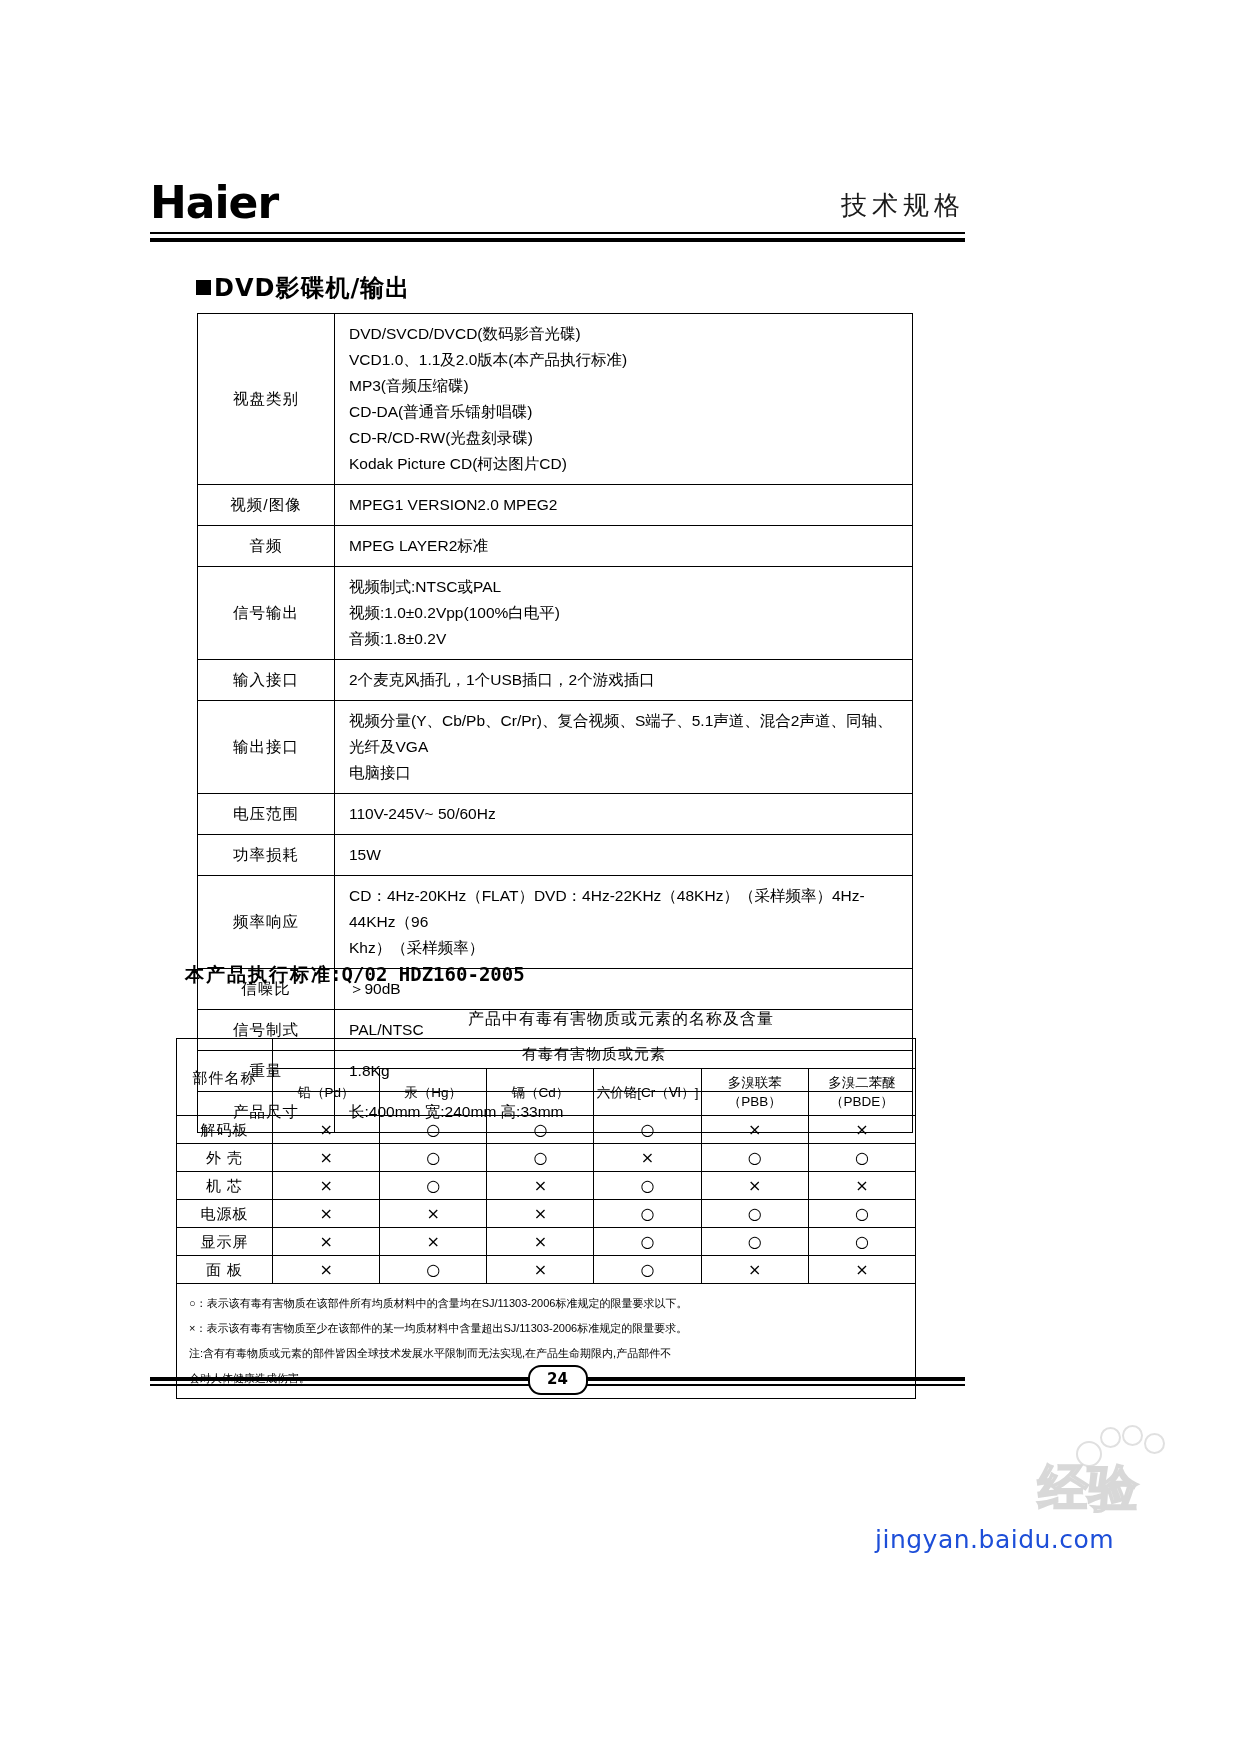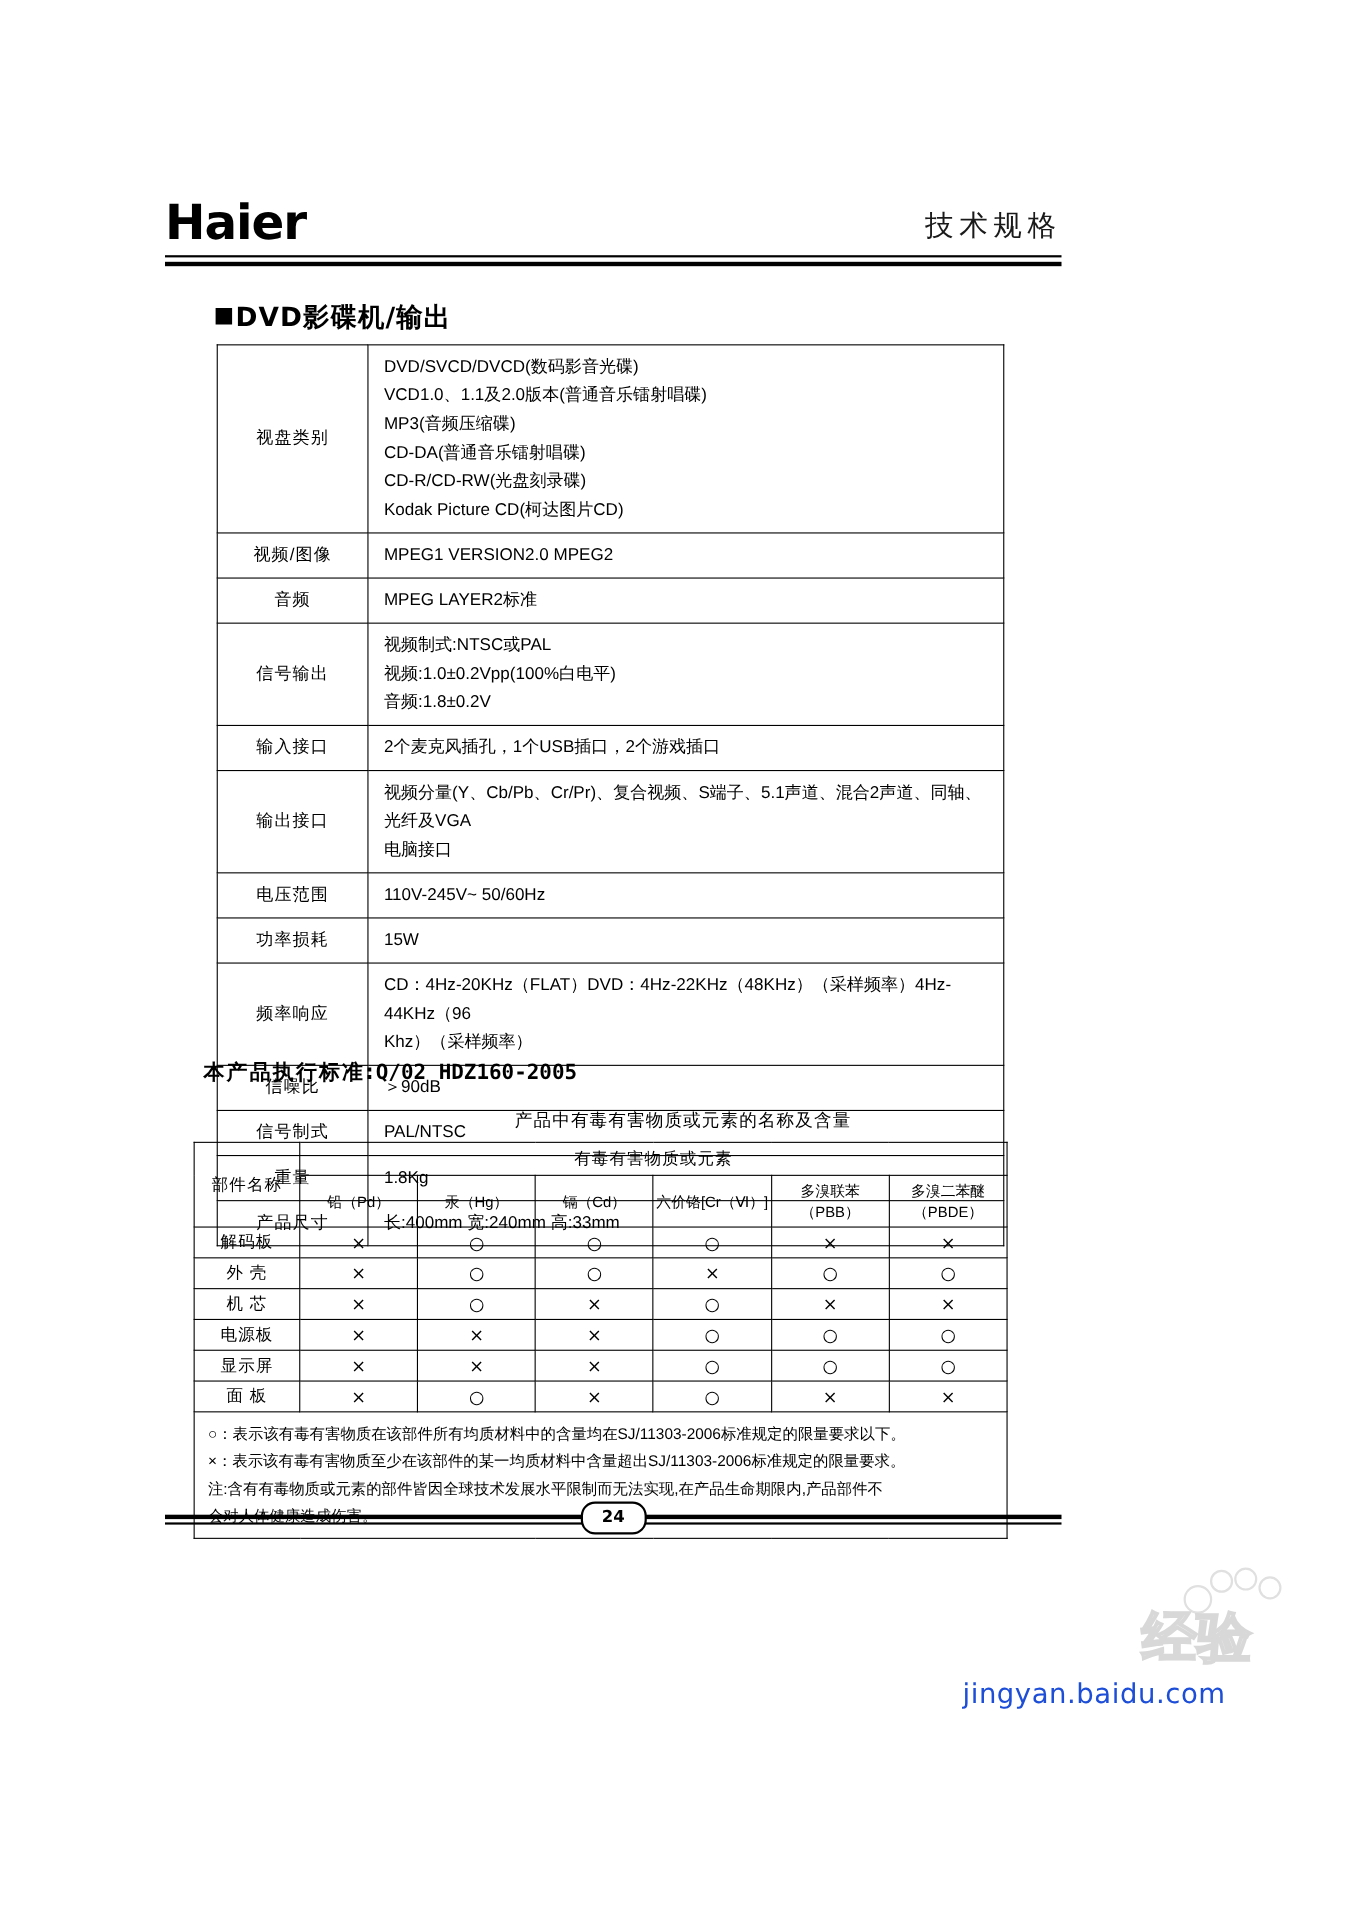"VCD1.0、1.1及2.0版本(普通音乐镭射唱碟)" span.line { text: 普通音乐镭射唱碟 -> 本产品执行标准 }
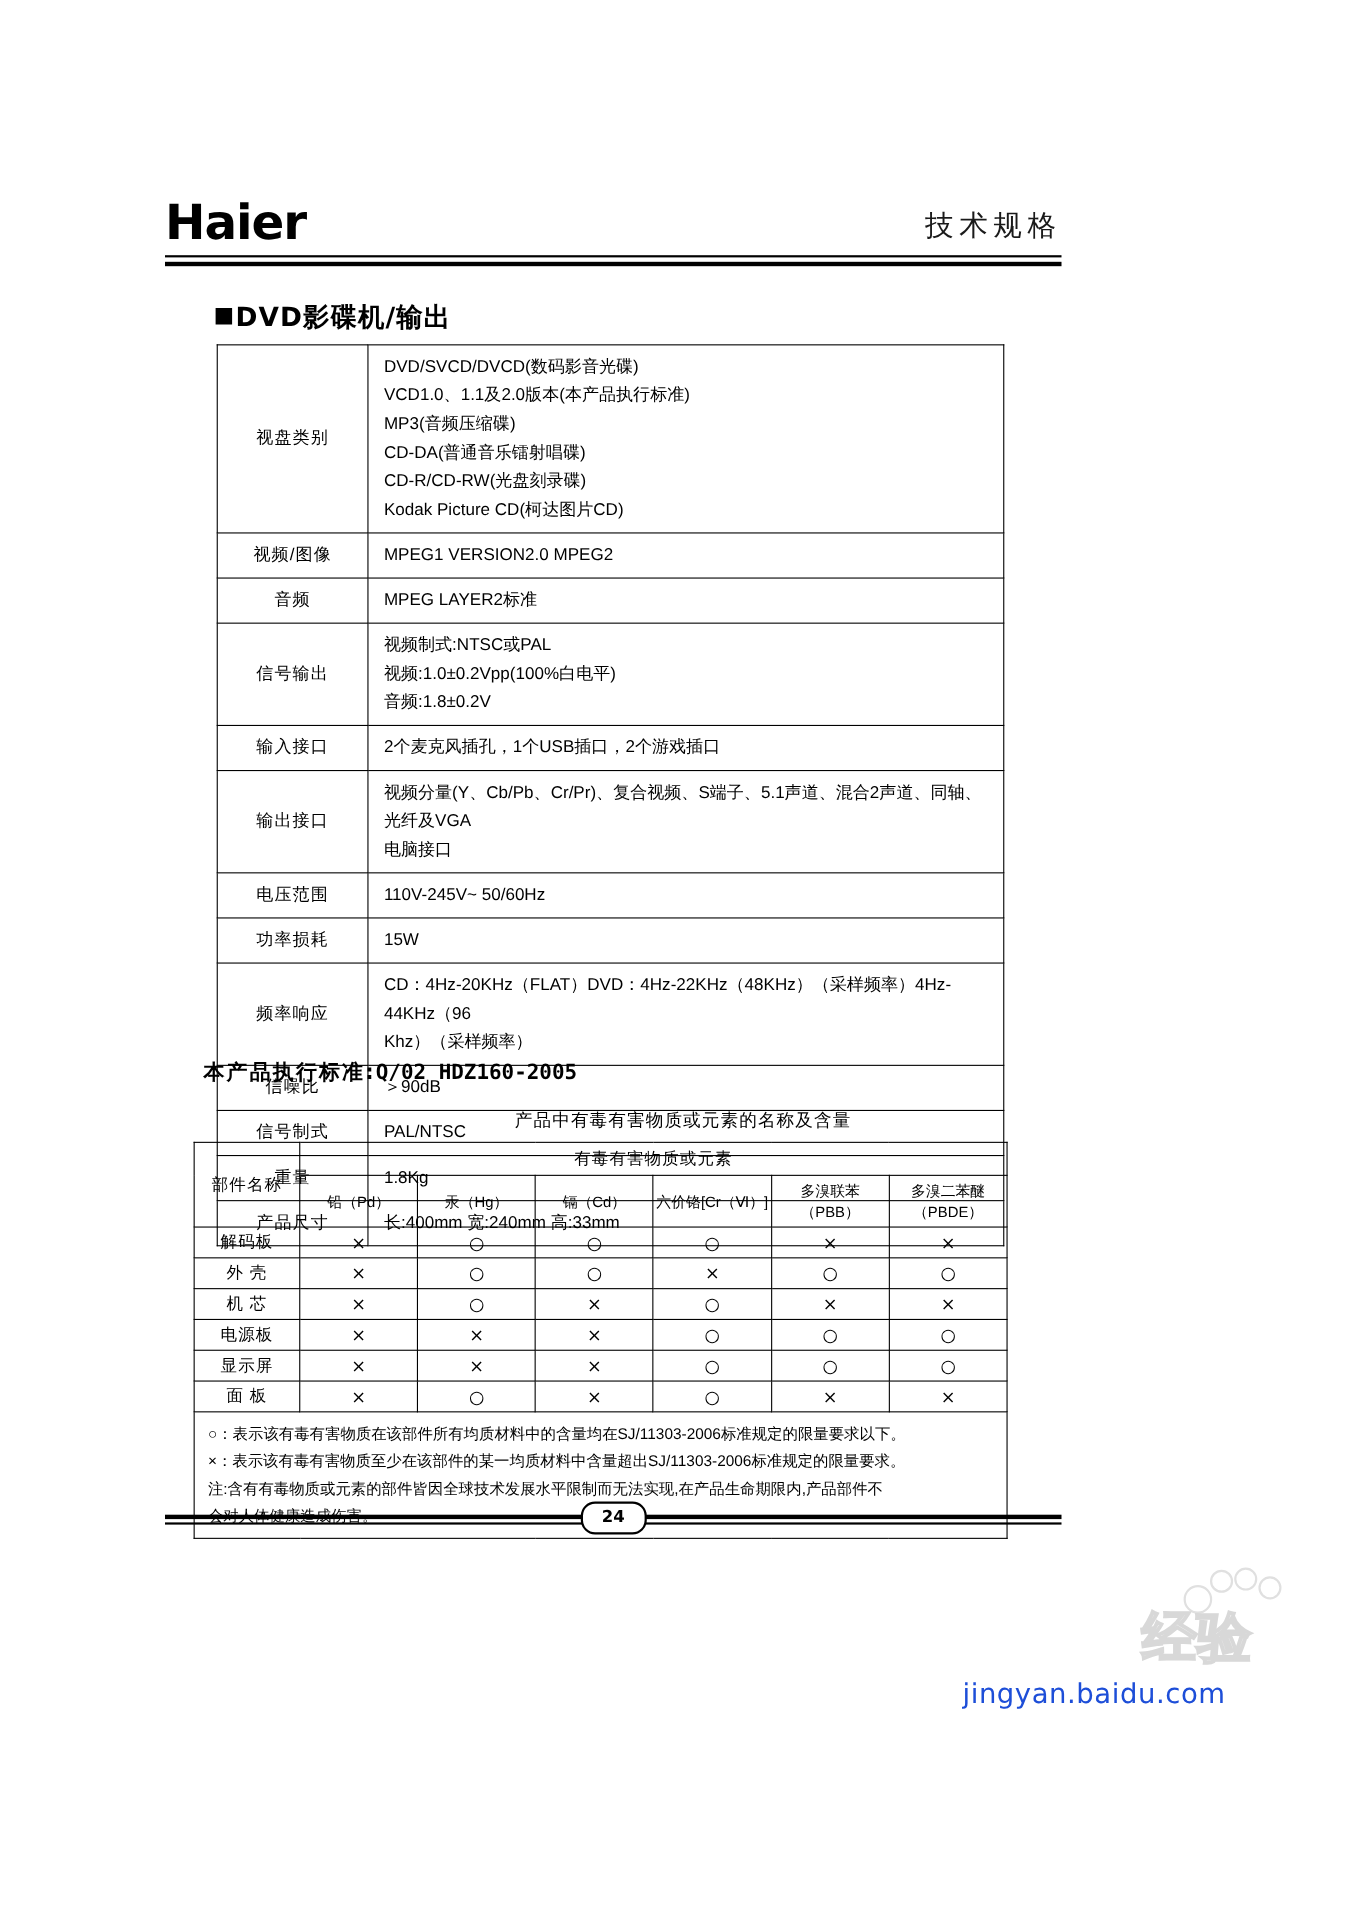"○：表示该有毒有害物质在该部件所有均质材料中的含量均在SJ/11303-2006" .rohs-notes td { font-size: 14px -> 11px }
